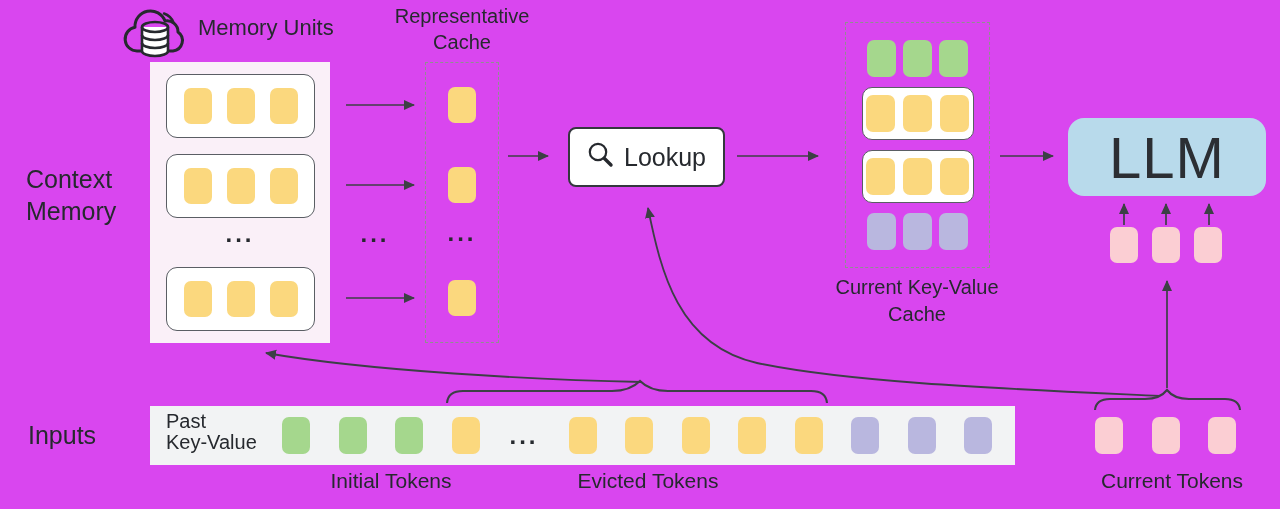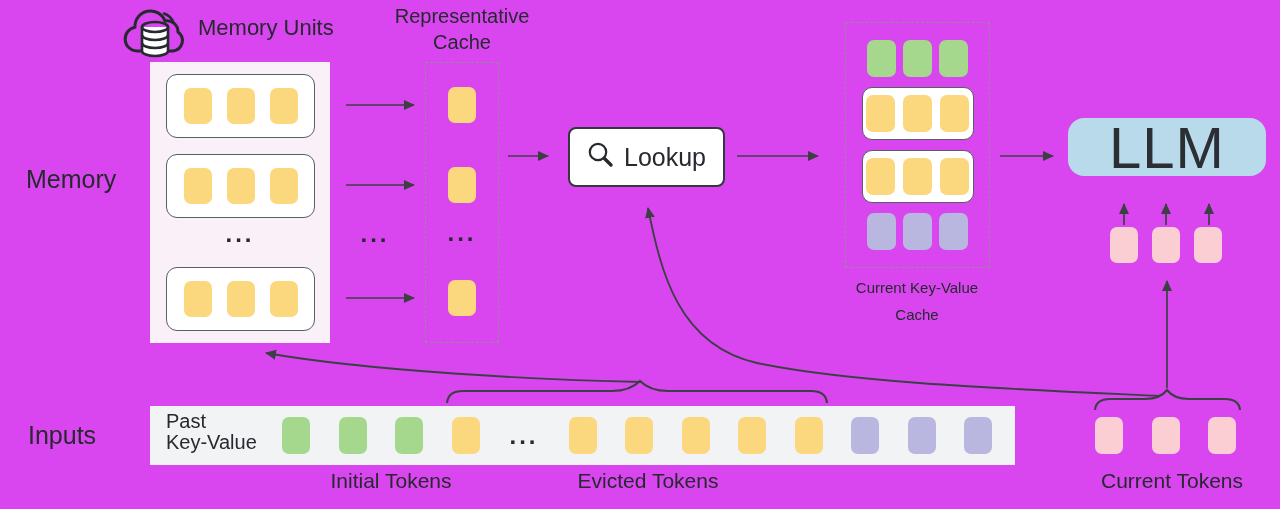"Context" div { html: none -> <div>Context</div> }
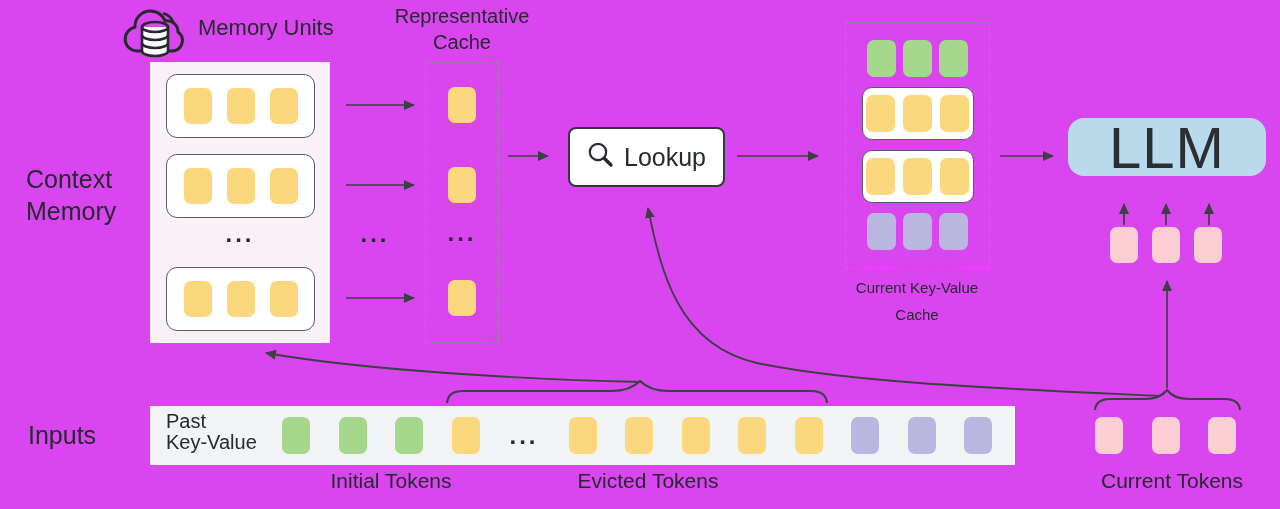"LLM" .llm-box { height: 58px -> 78px }
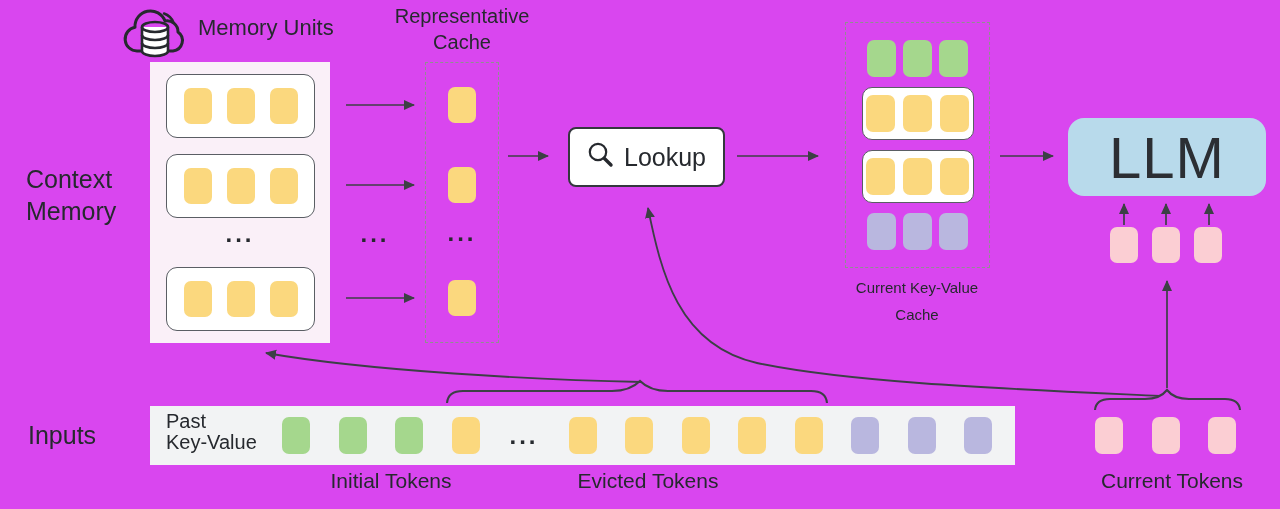"Current Key-Value" div.abs { font-size: 15px -> 20px }
